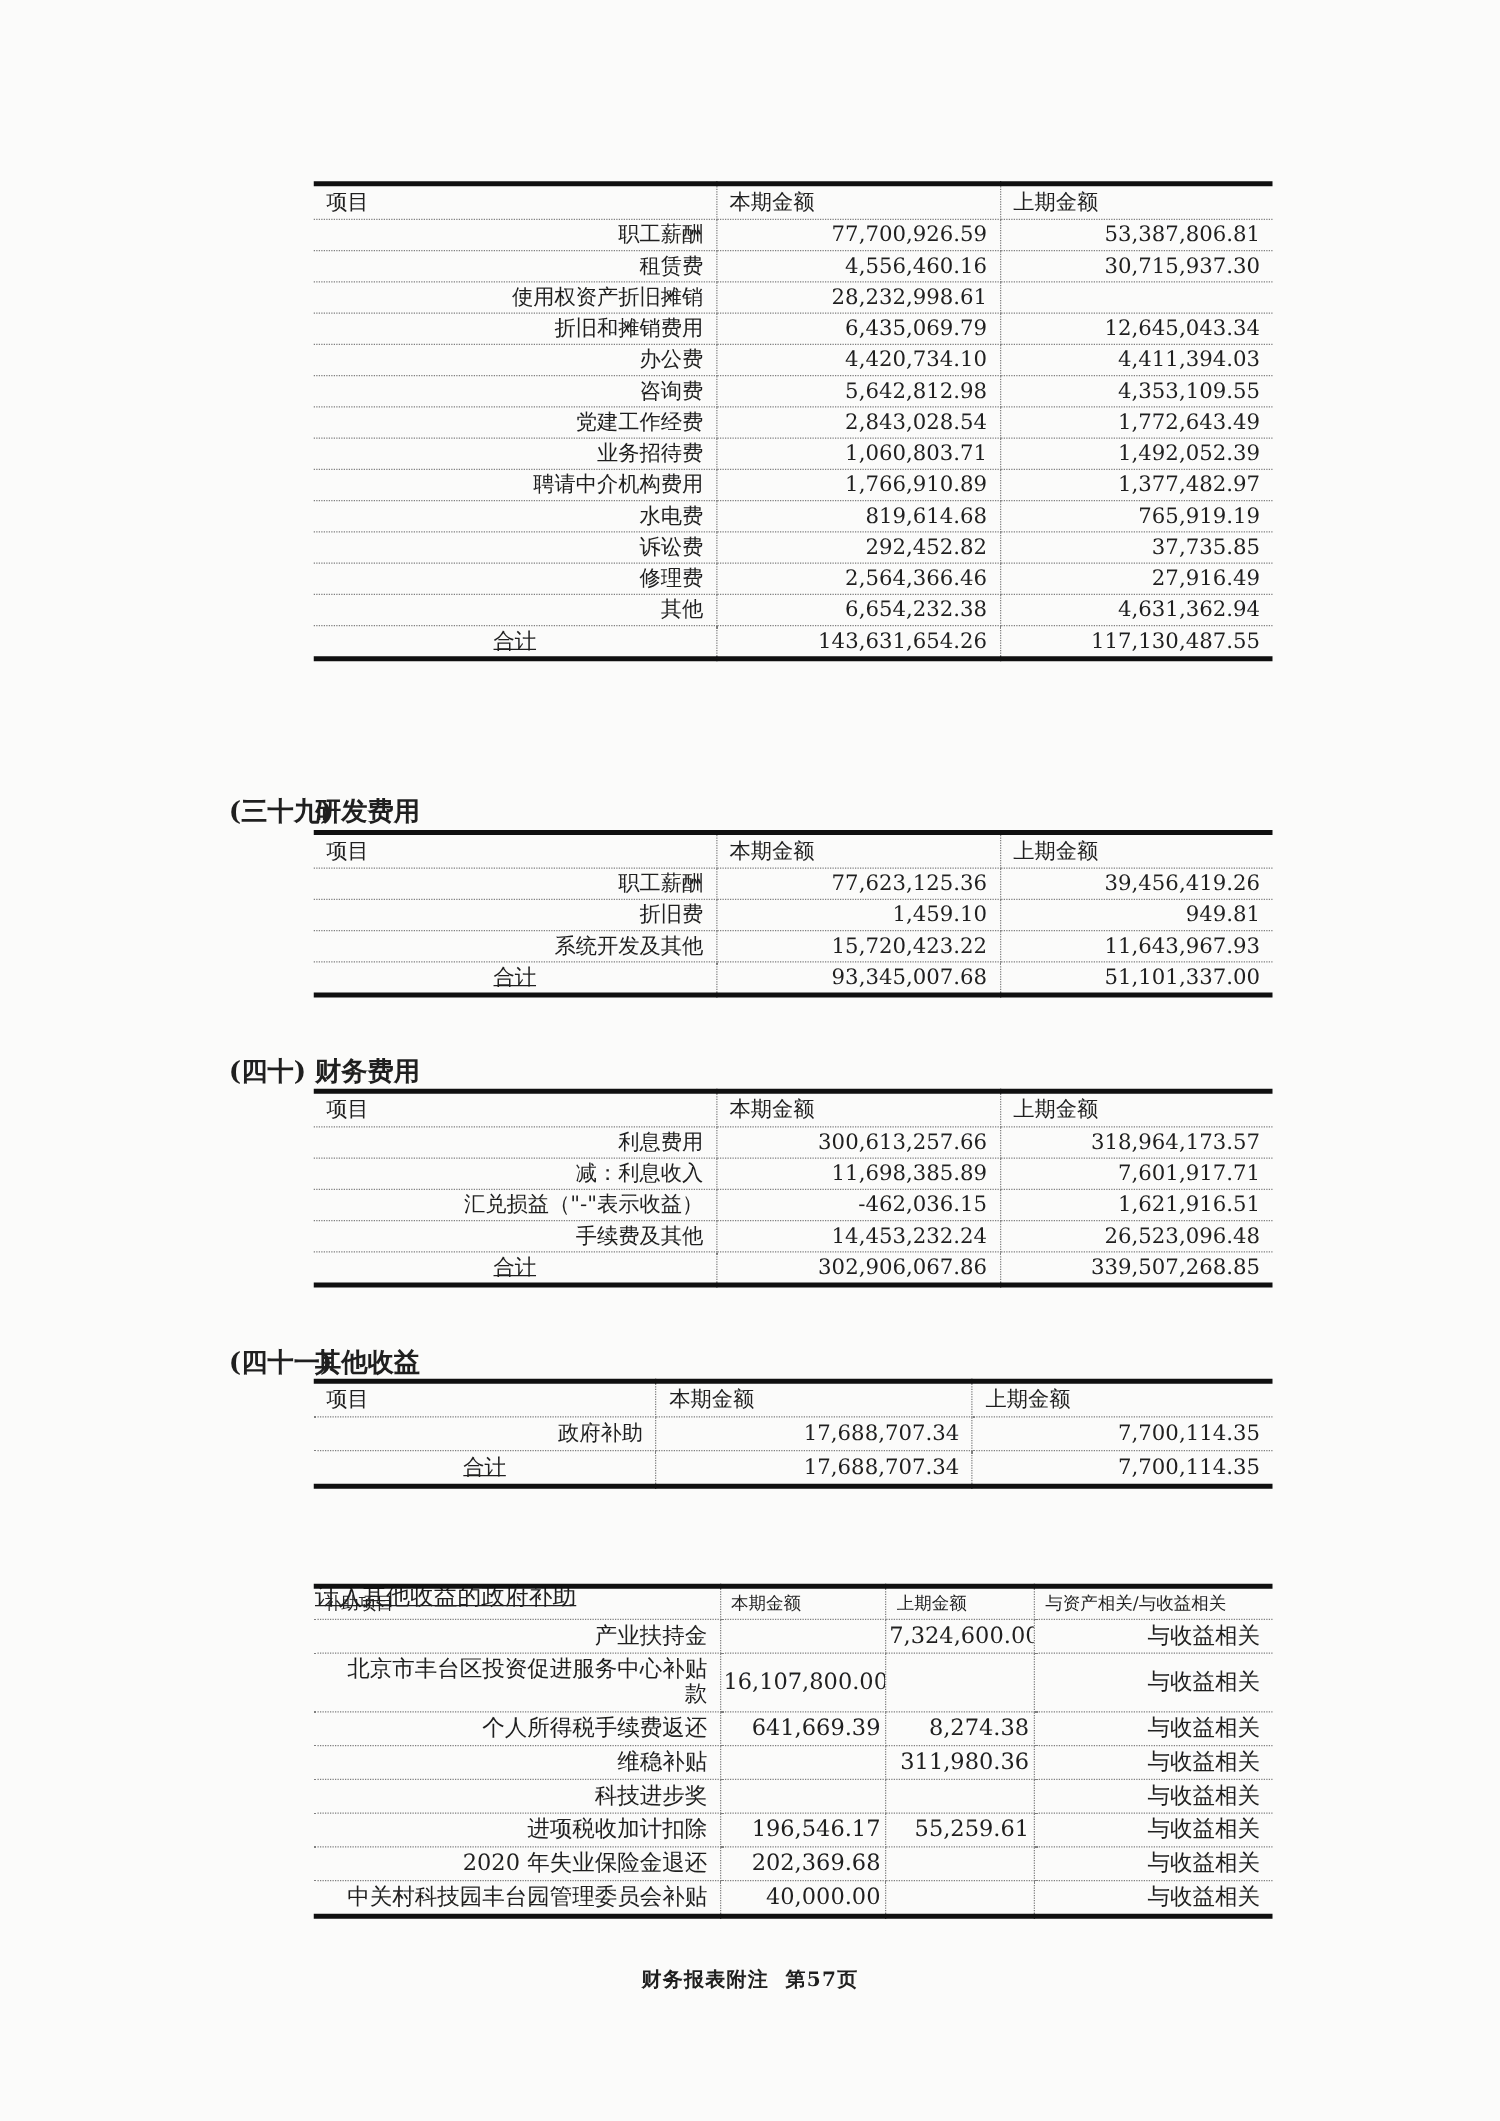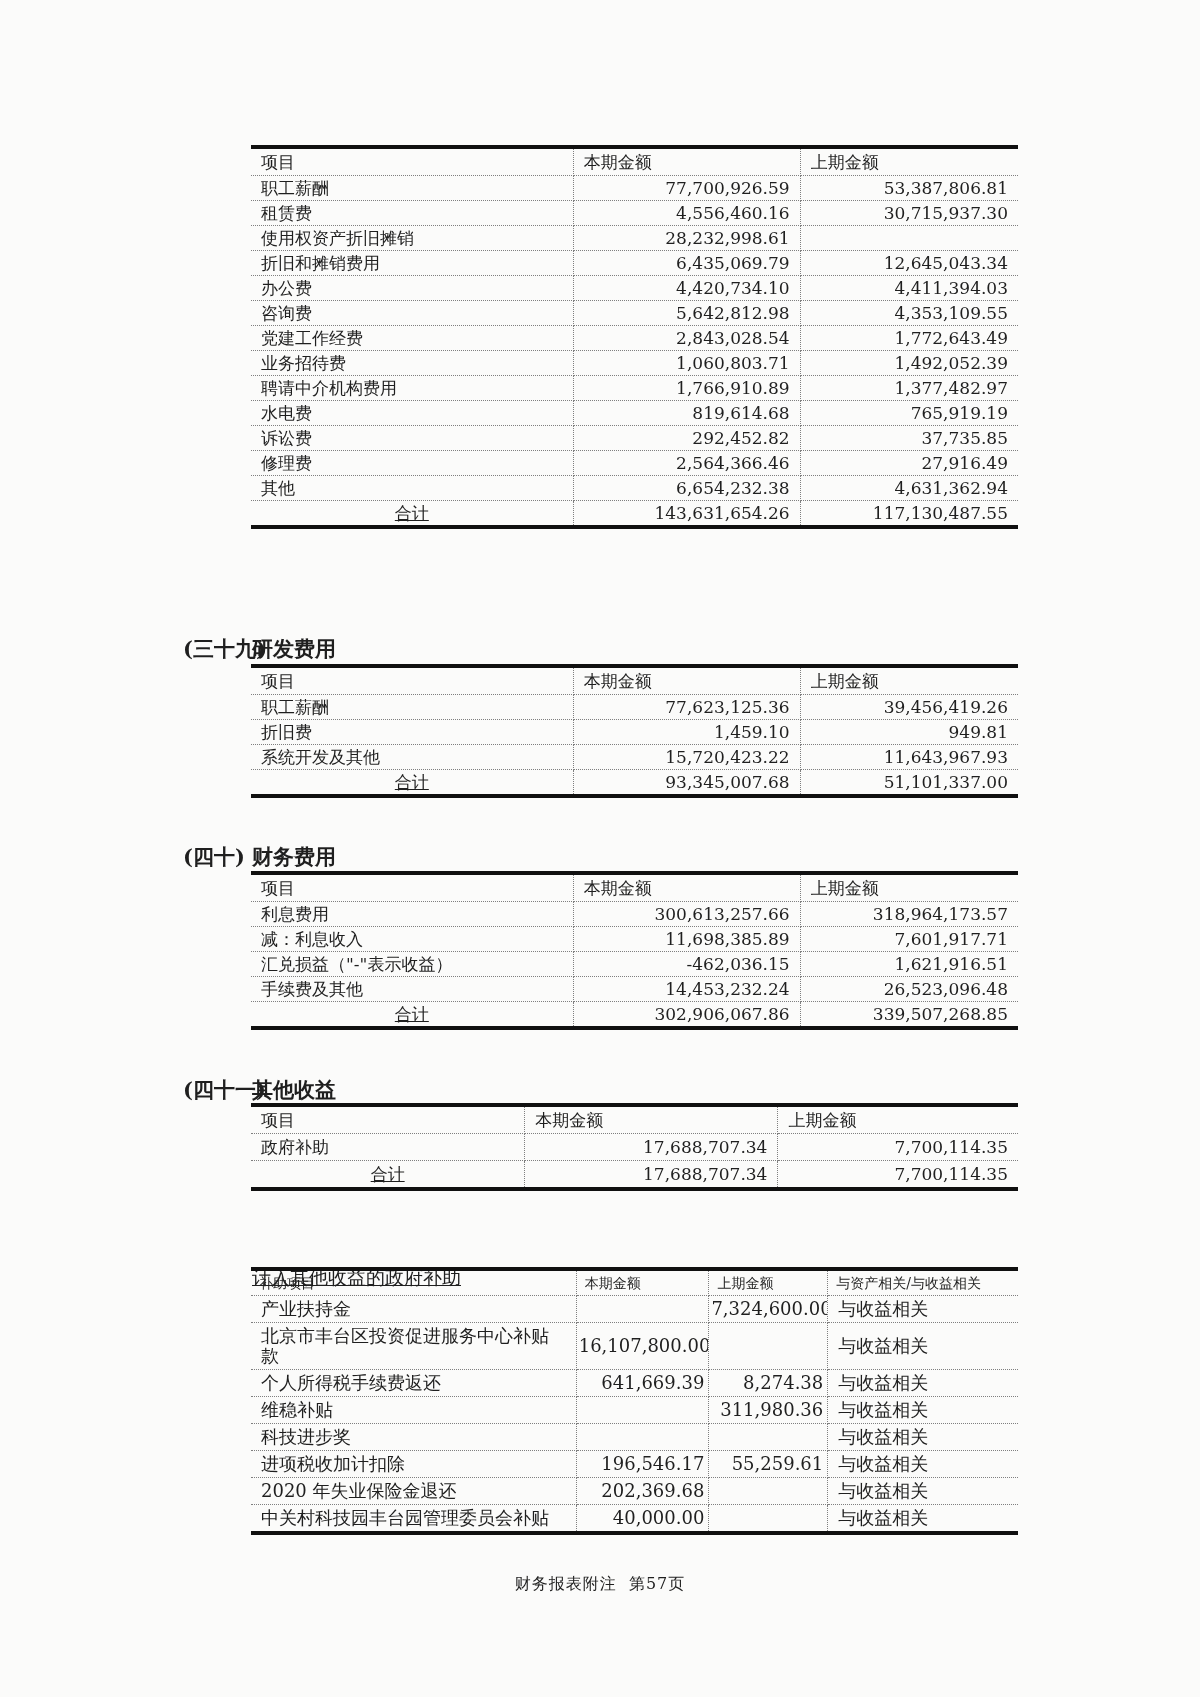"职工薪酬" table.fin td.l { text-align: left -> right }
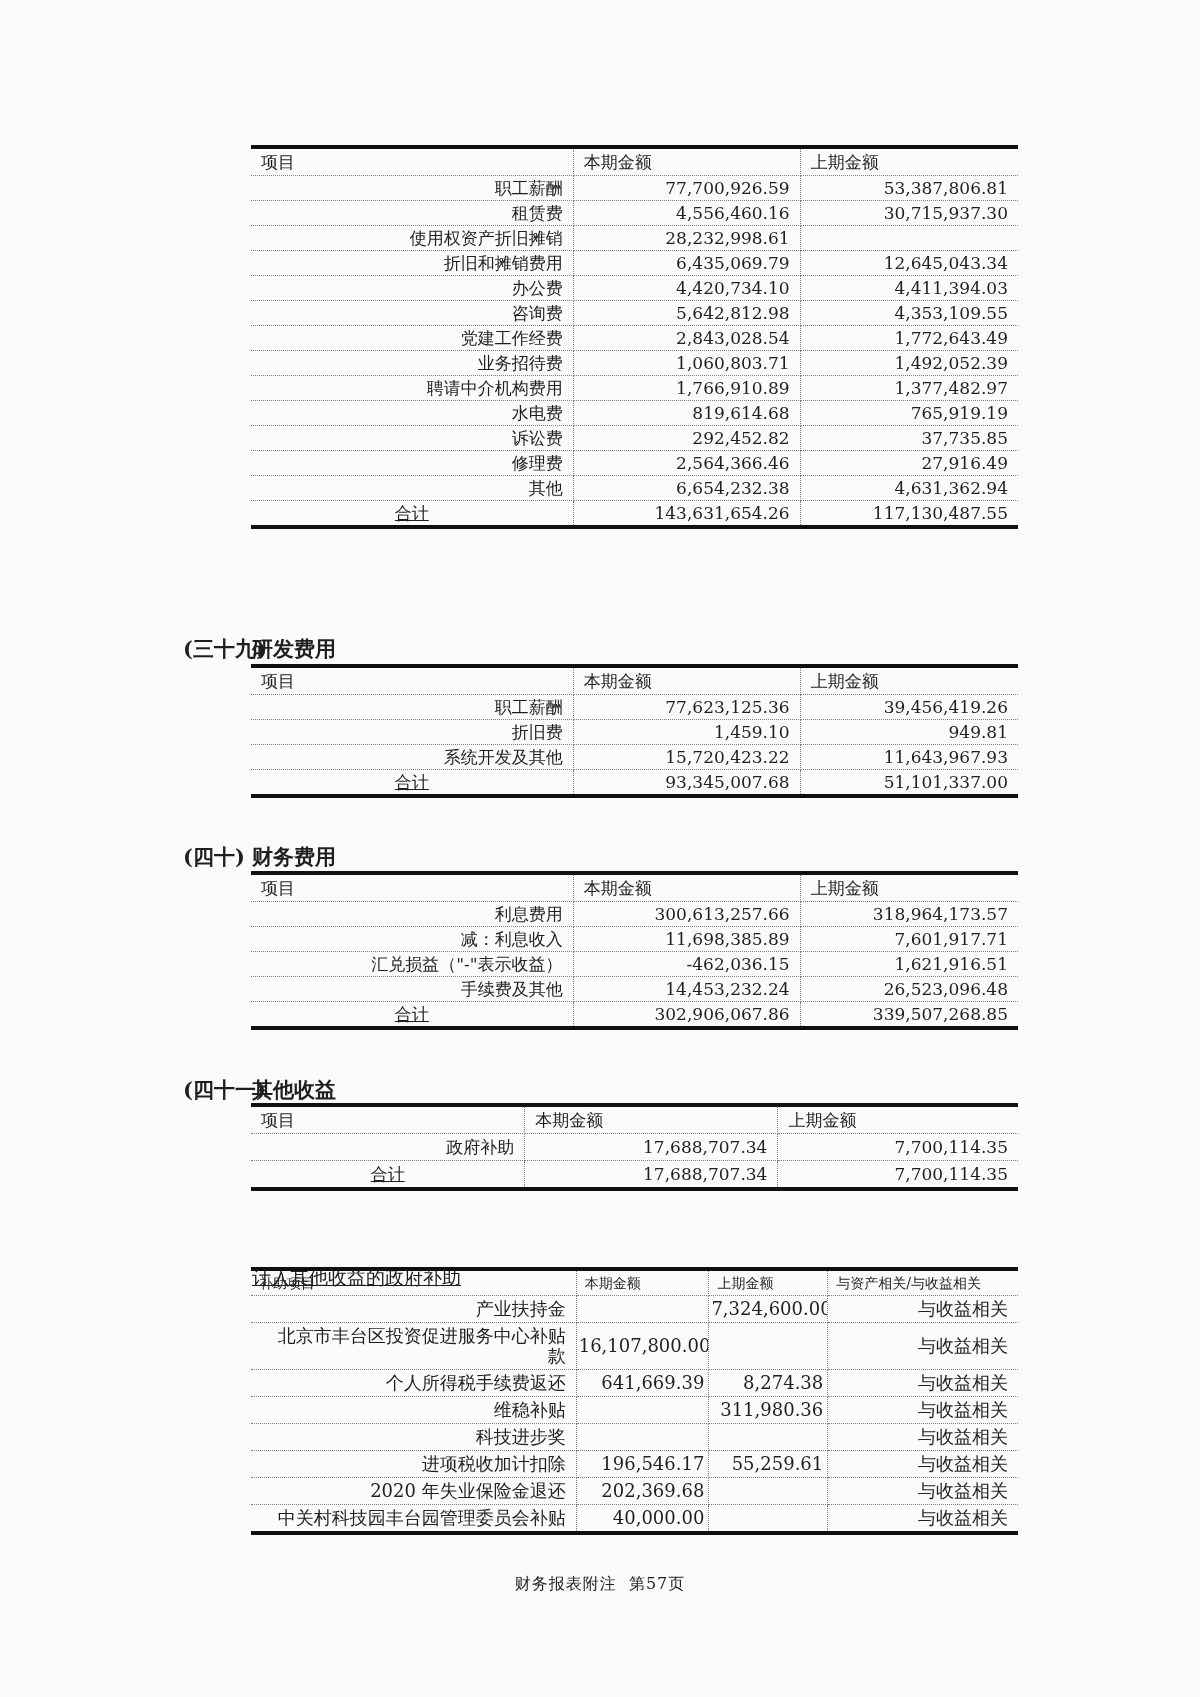"财务报表附注 第57页" .footer { font-weight: none -> bold }
